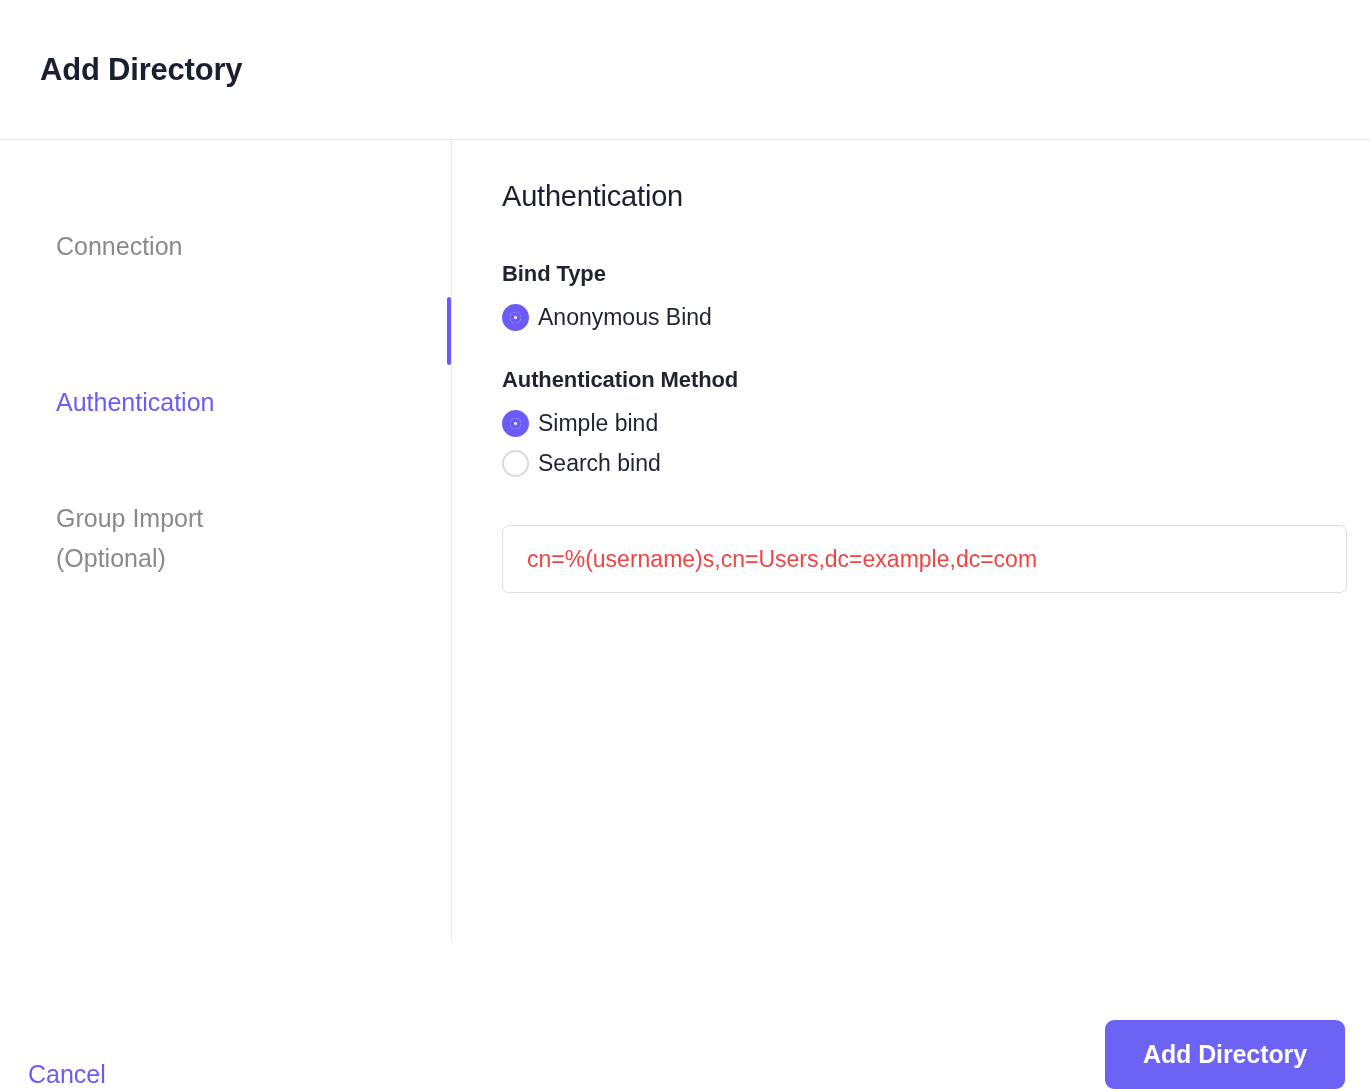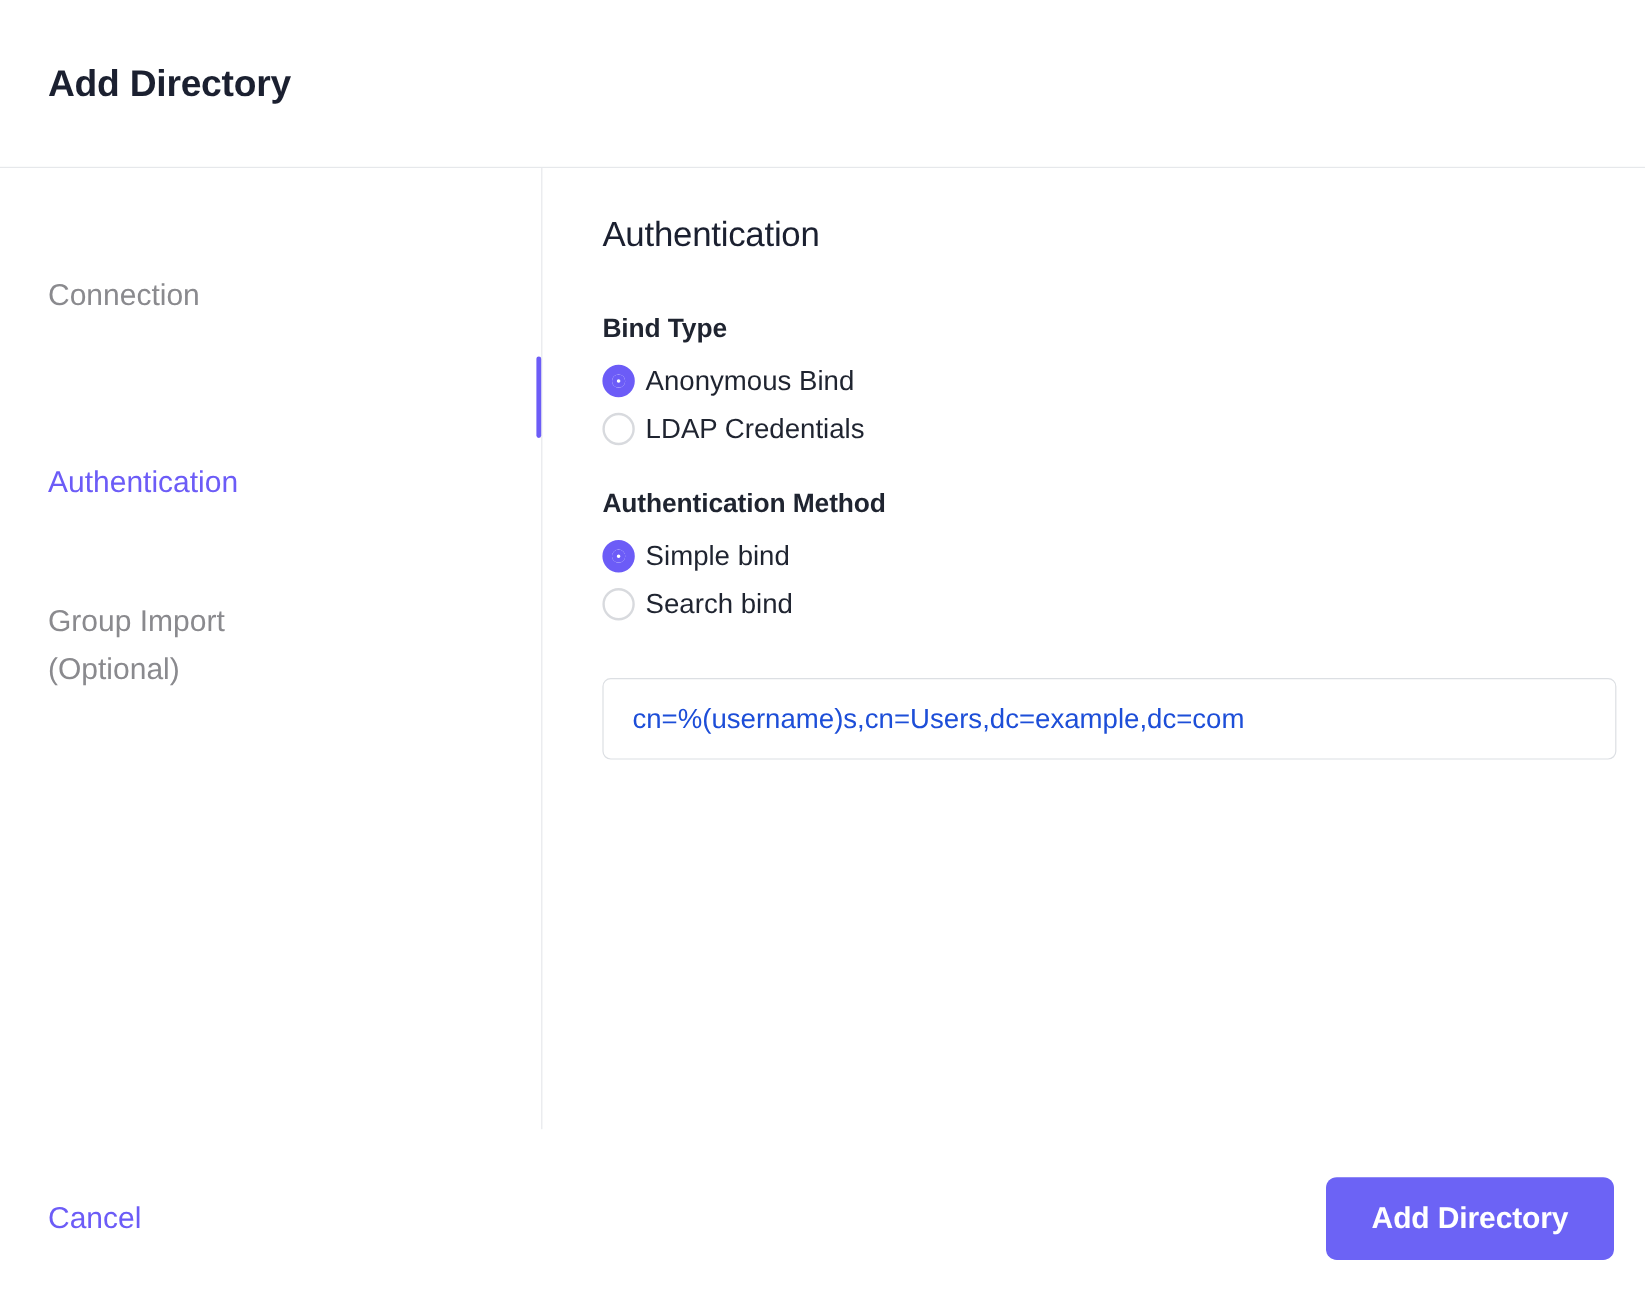"Connection" .sidebar { padding: 46px 0 0 0 -> 46px 0 0 16px }
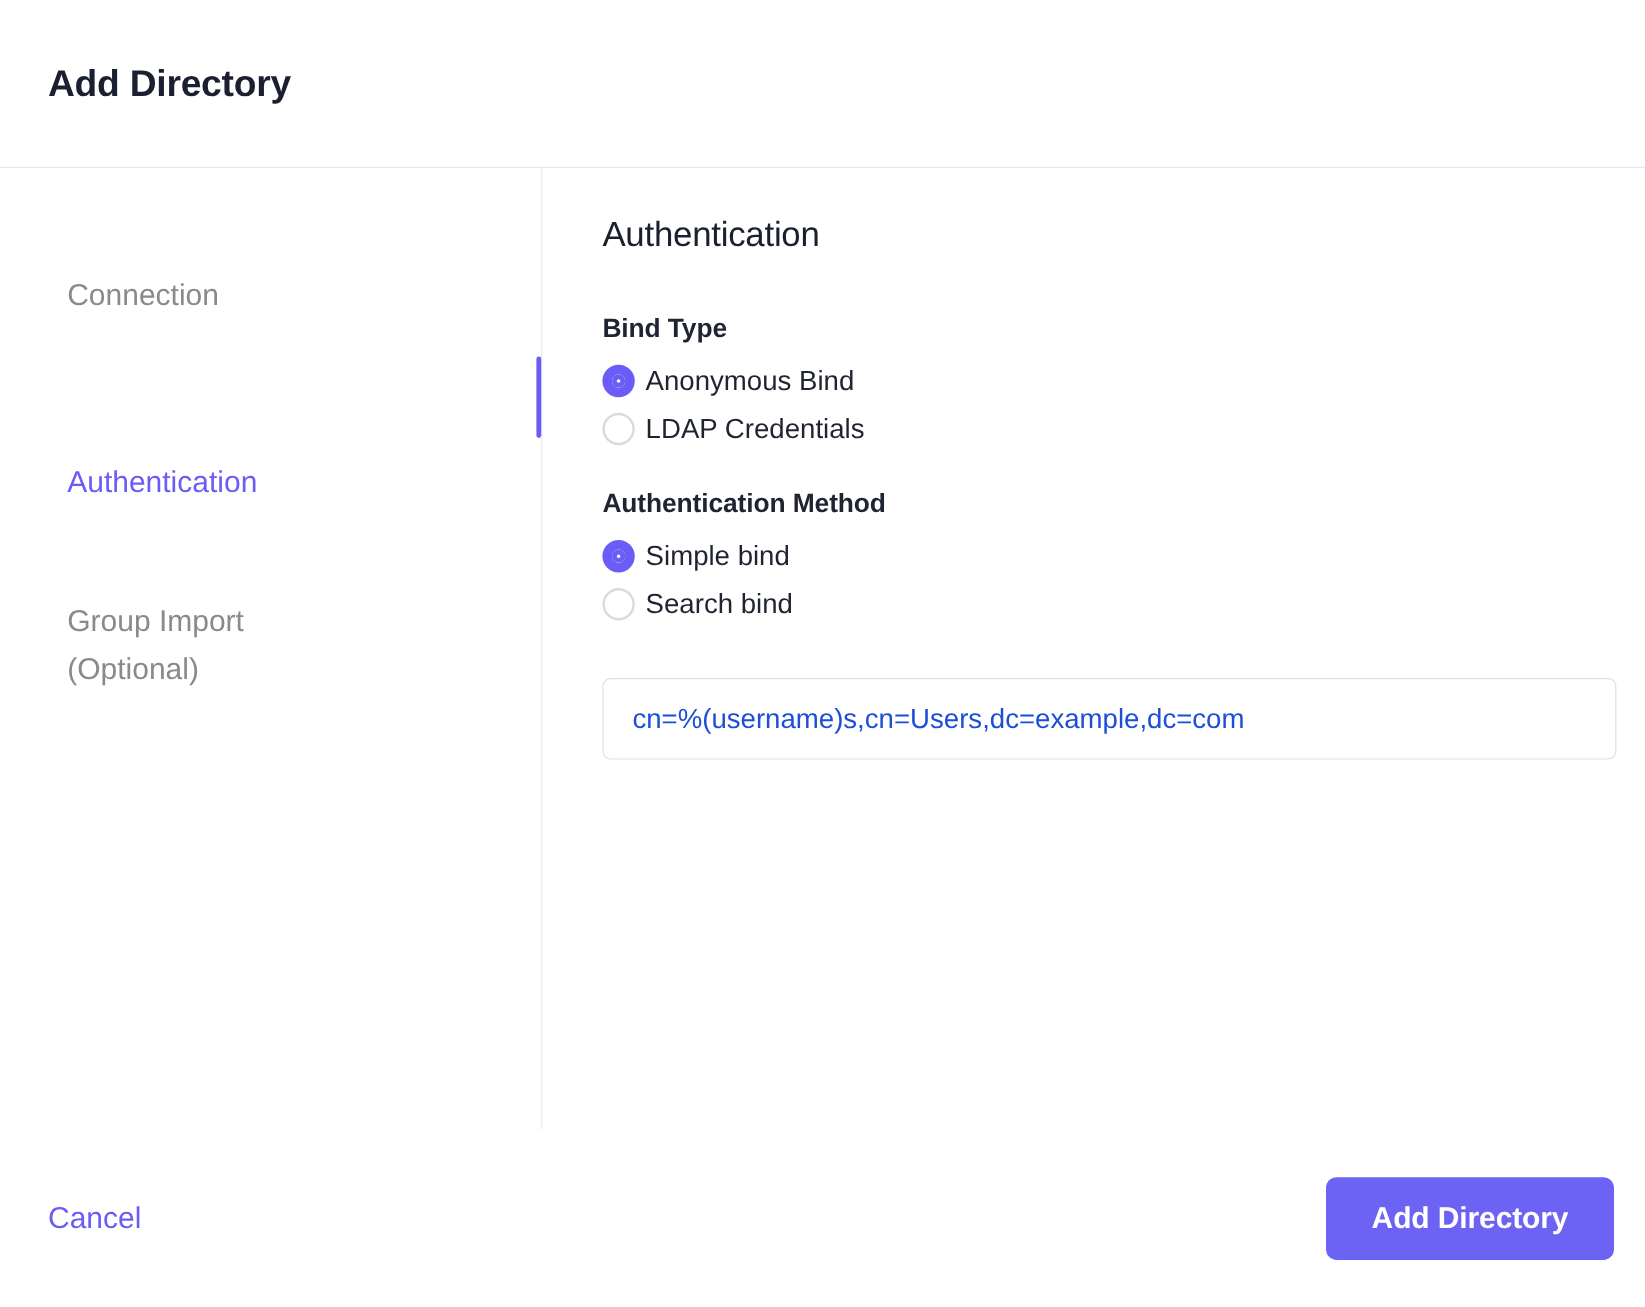"LDAP Credentials" div.radio-row { html: <div> <span></span> <span>LDAP Credentials</span> </div> -> none }
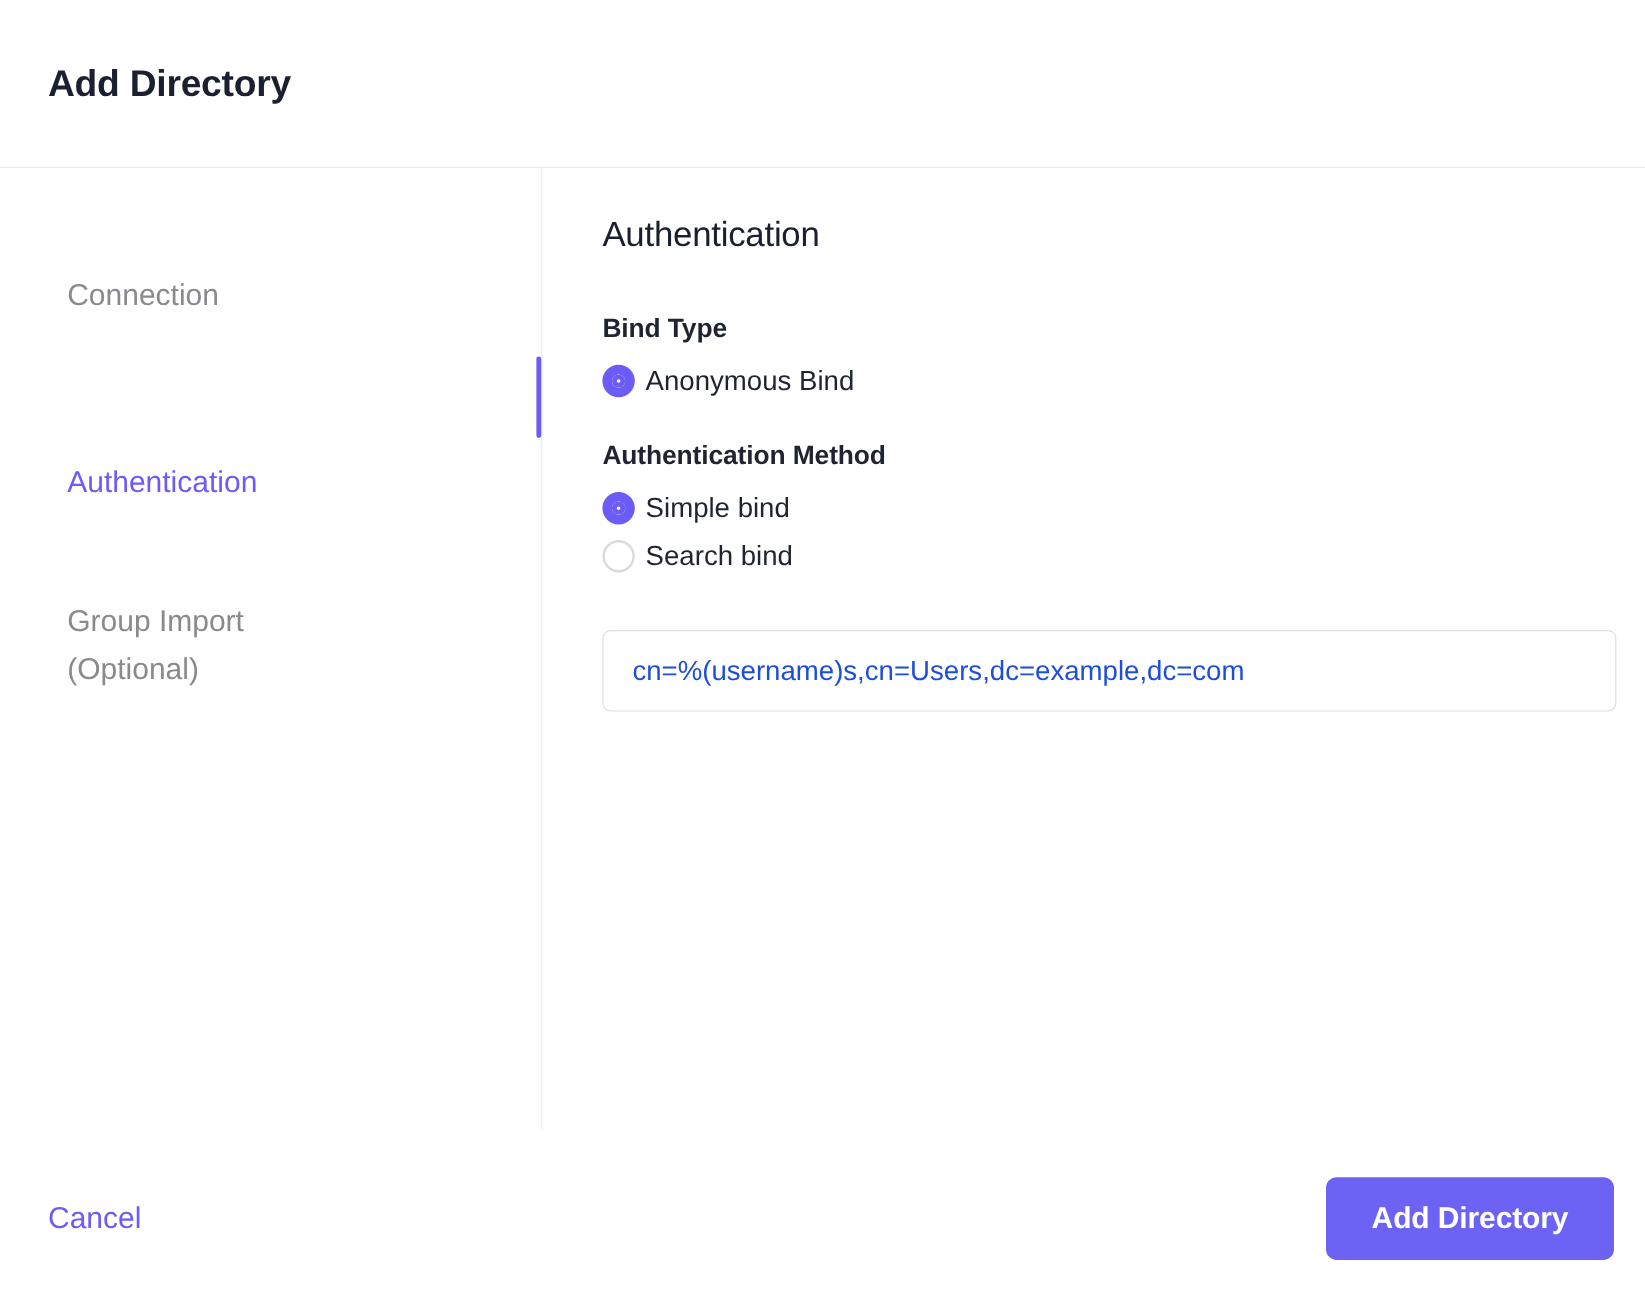"cn=%(username)s,cn=Users,dc=example,dc=c" .text-input { color: #1d4ed8 -> #ef4444 }
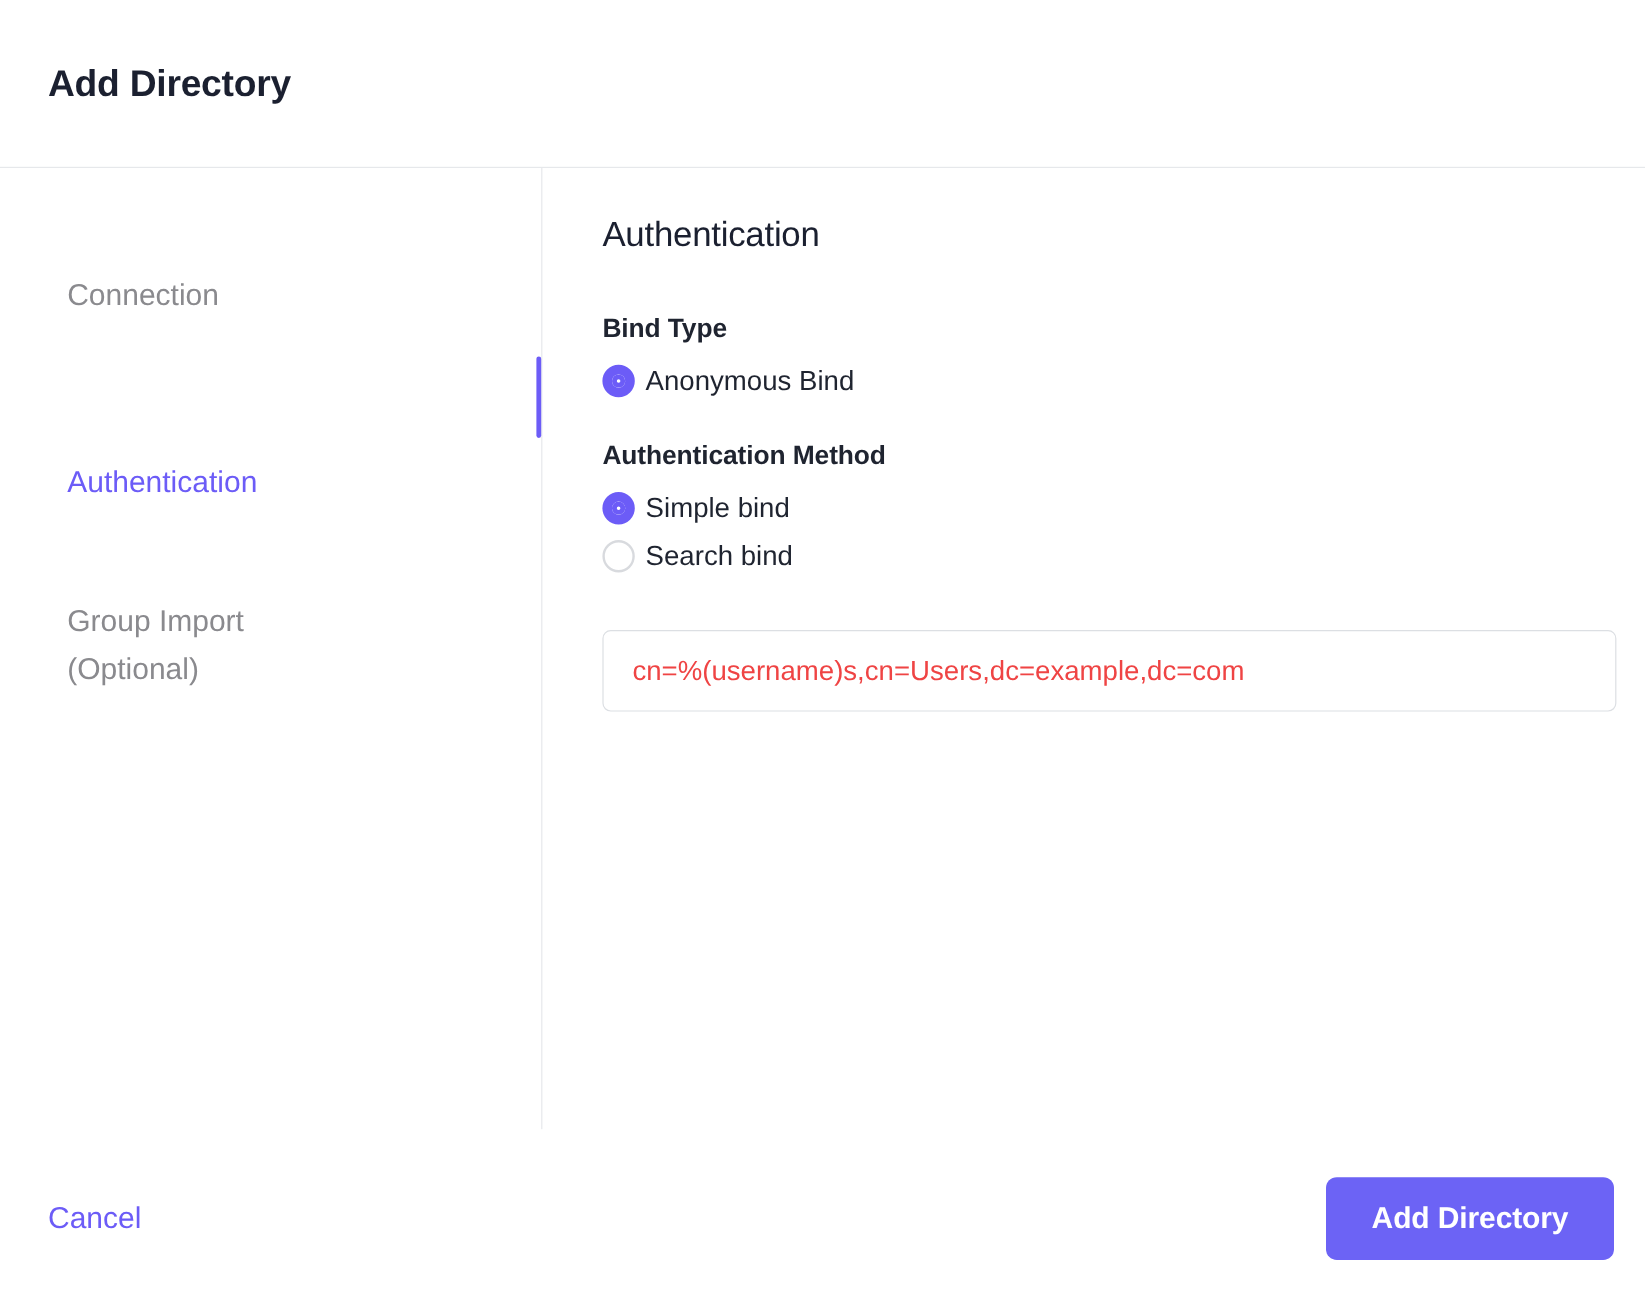"Cancel" .dialog-footer { align-items: center -> flex-end; padding: 0 26px 0 40px -> 0 26px 0 28px }
